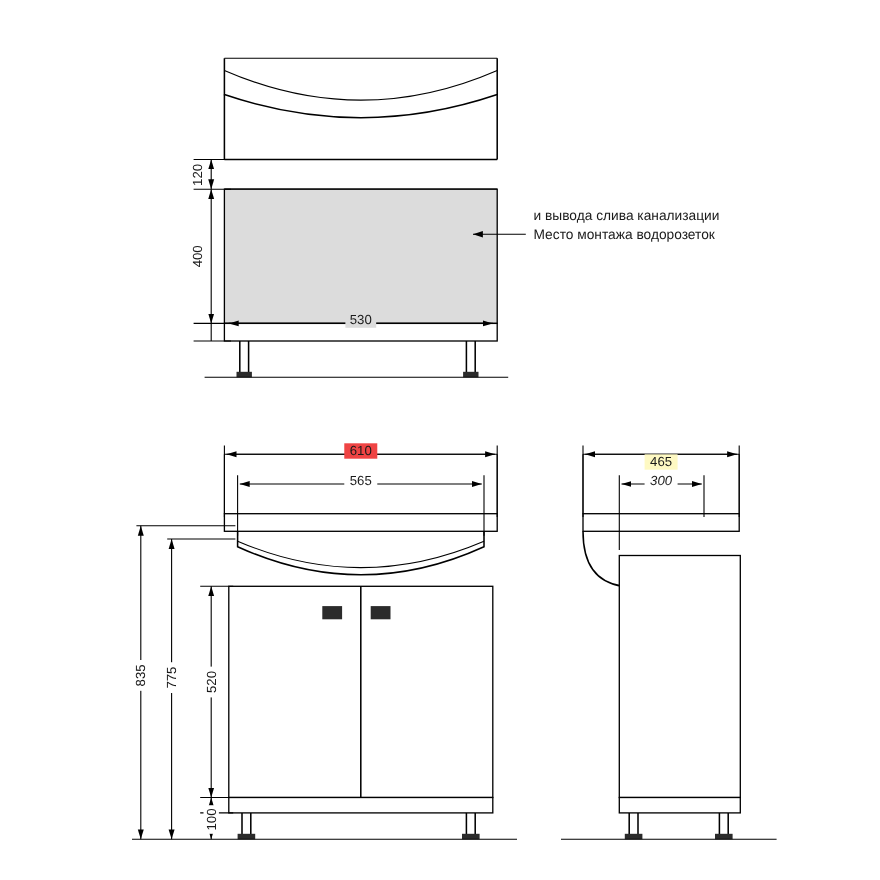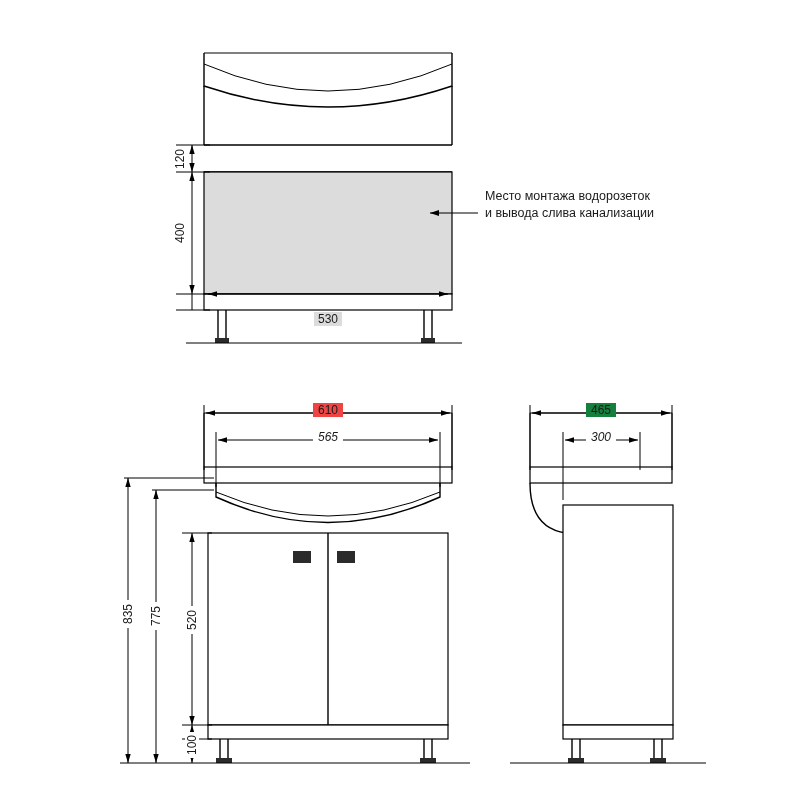"Место монтажа водорозеток" div { order: before "и вывода слива канализации" -> after "и вывода слива канализации" }
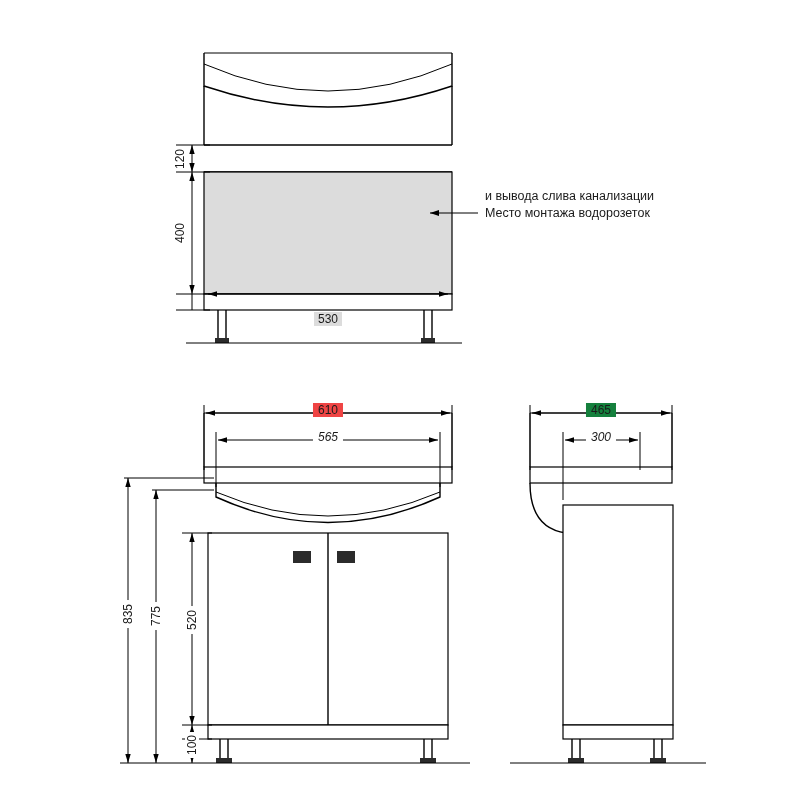"530" div { margin-top: 28px -> none }
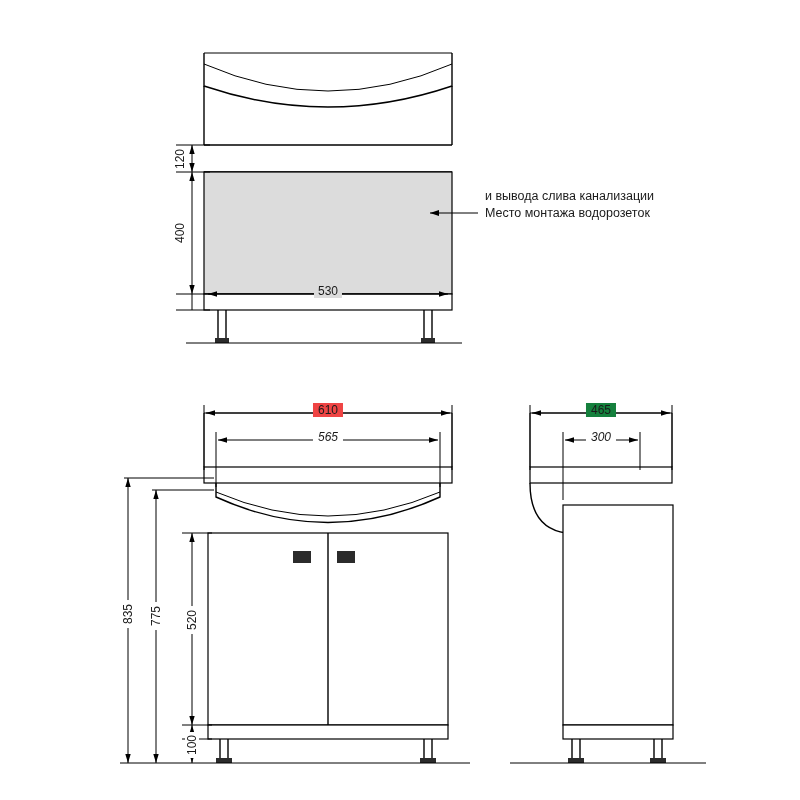"465" div { background: #15803d -> #fef9c3; top: 410px -> 420px }
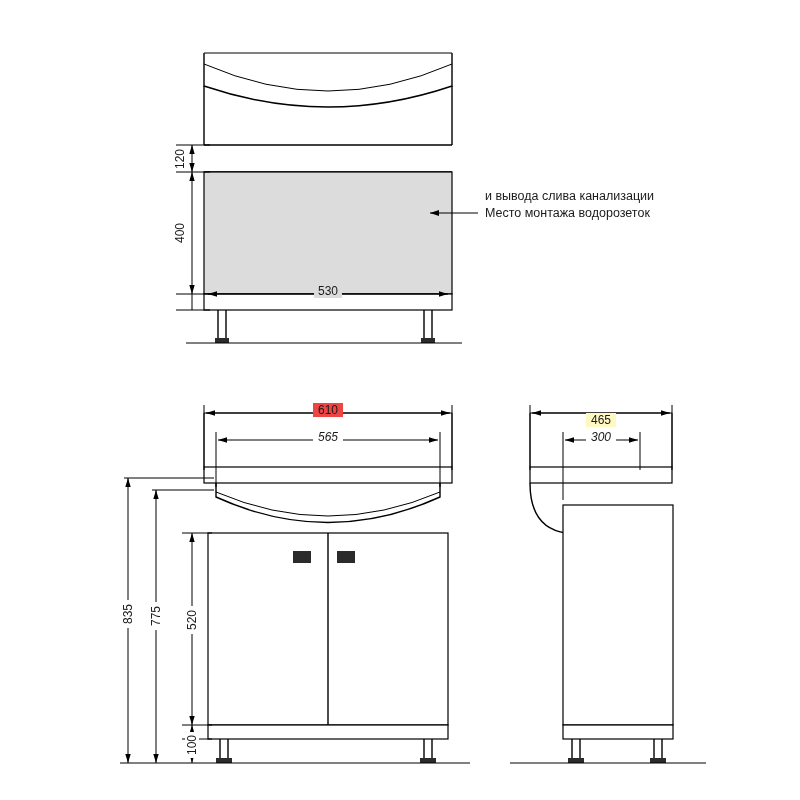"565" div { font-style: italic -> none }
